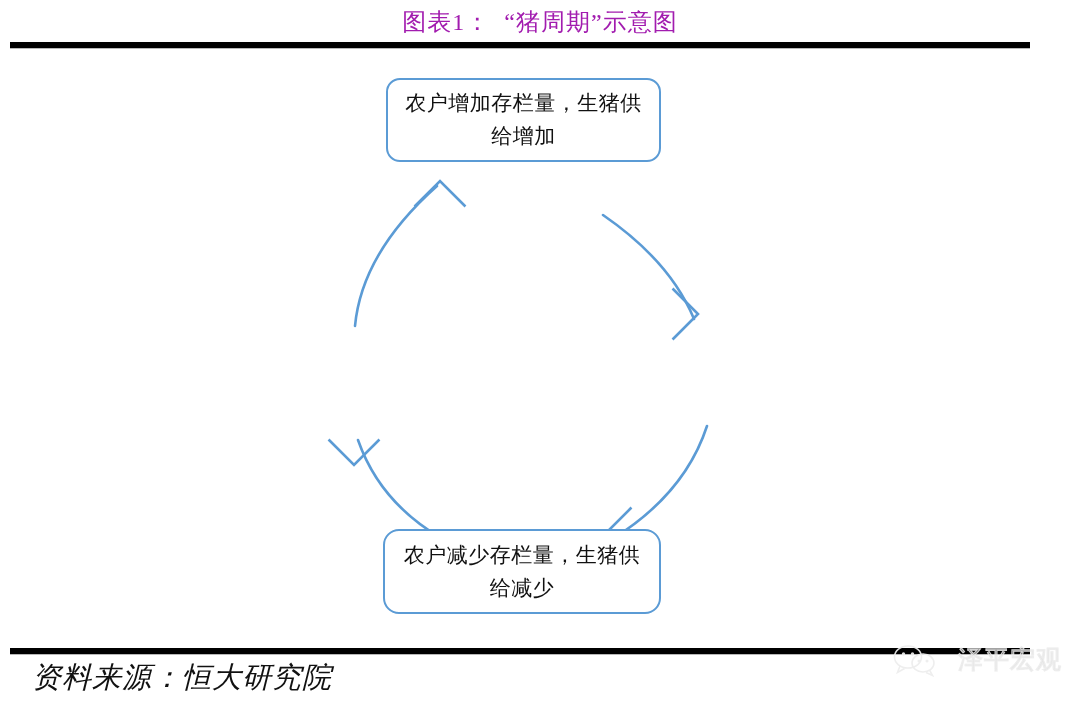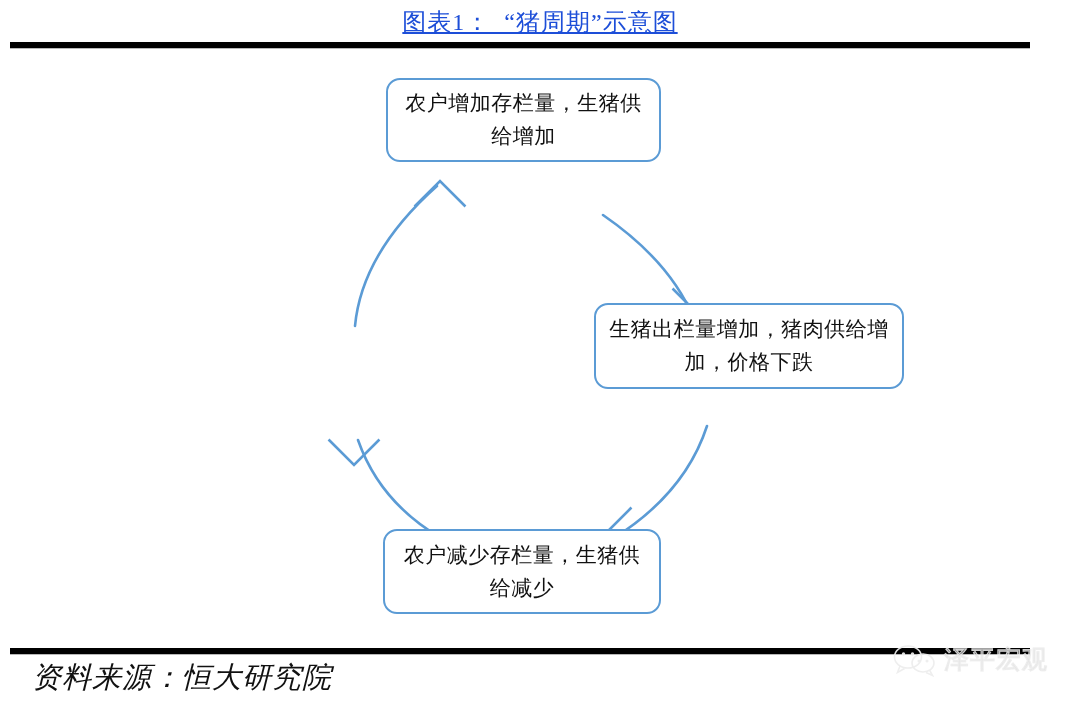"图表1： “猪周期”示意图" #figure-title { color: #1d4ed8 -> #a21caf; text-decoration: underline -> none }
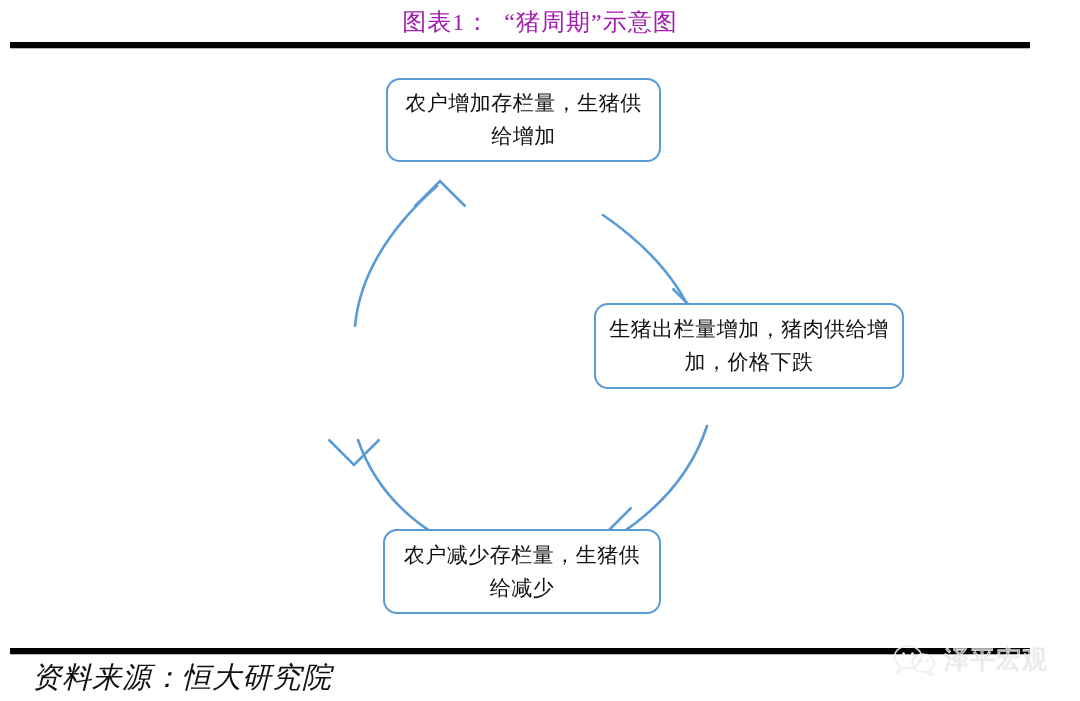"生猪出栏量增加，猪肉供给增加，价格下跌" div.node-box { html: <div> <span>生猪出栏量增加，猪肉供给增加，价格下跌</span> </div> -> none }
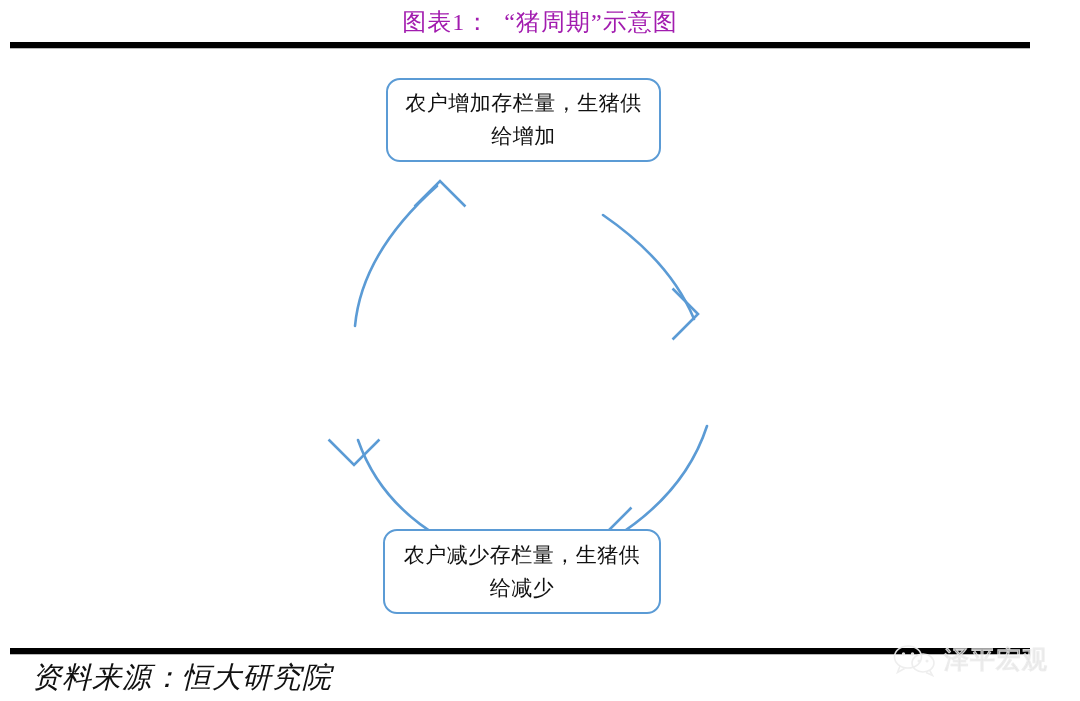"农户减少存栏量，生猪供给减少" #node-bottom { border-radius: none -> 16px }
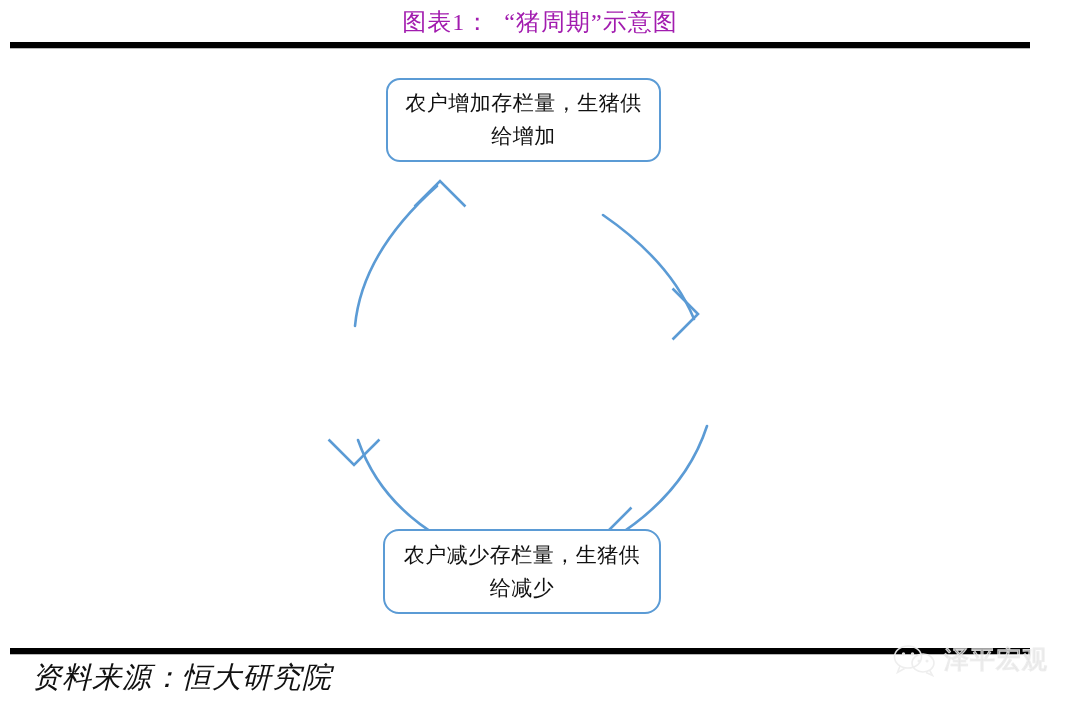"泽平宏观" #watermark { gap: 6px -> 20px }
